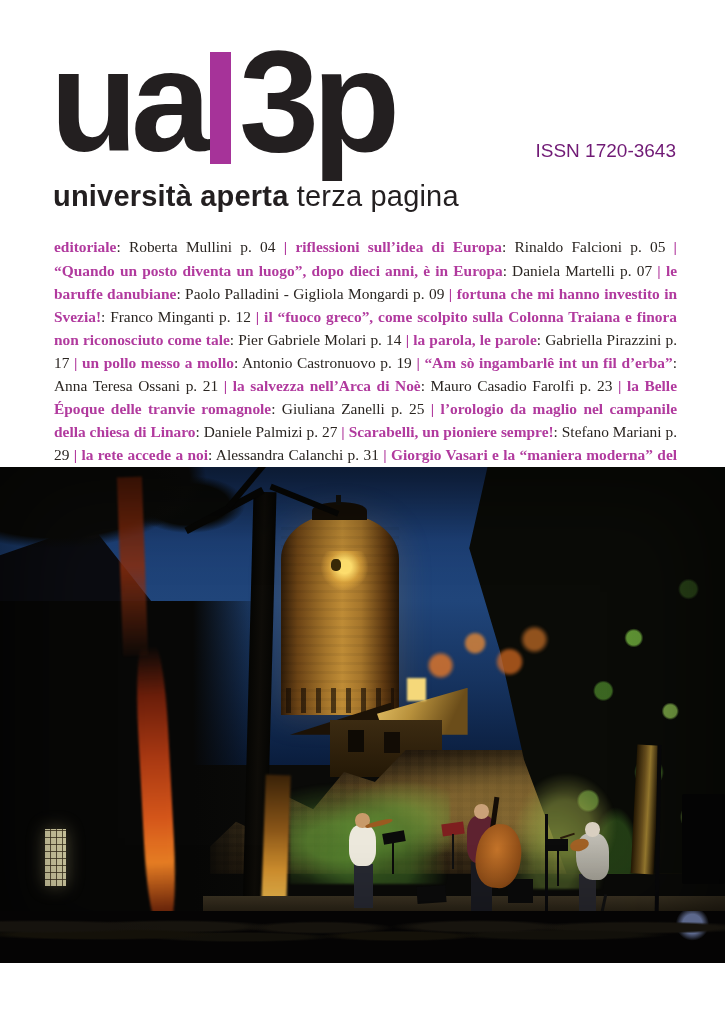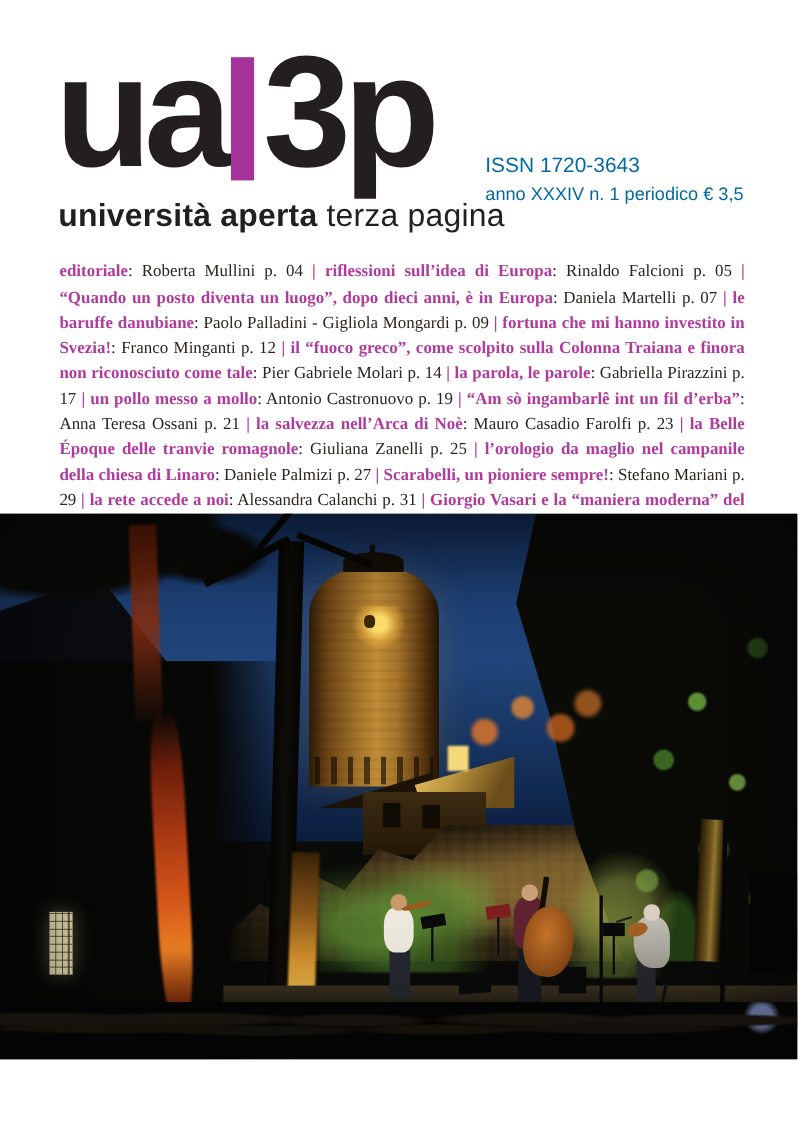"ISSN 1720-3643" .meta { color: #0369a1 -> #701a75; text-align: left -> center }
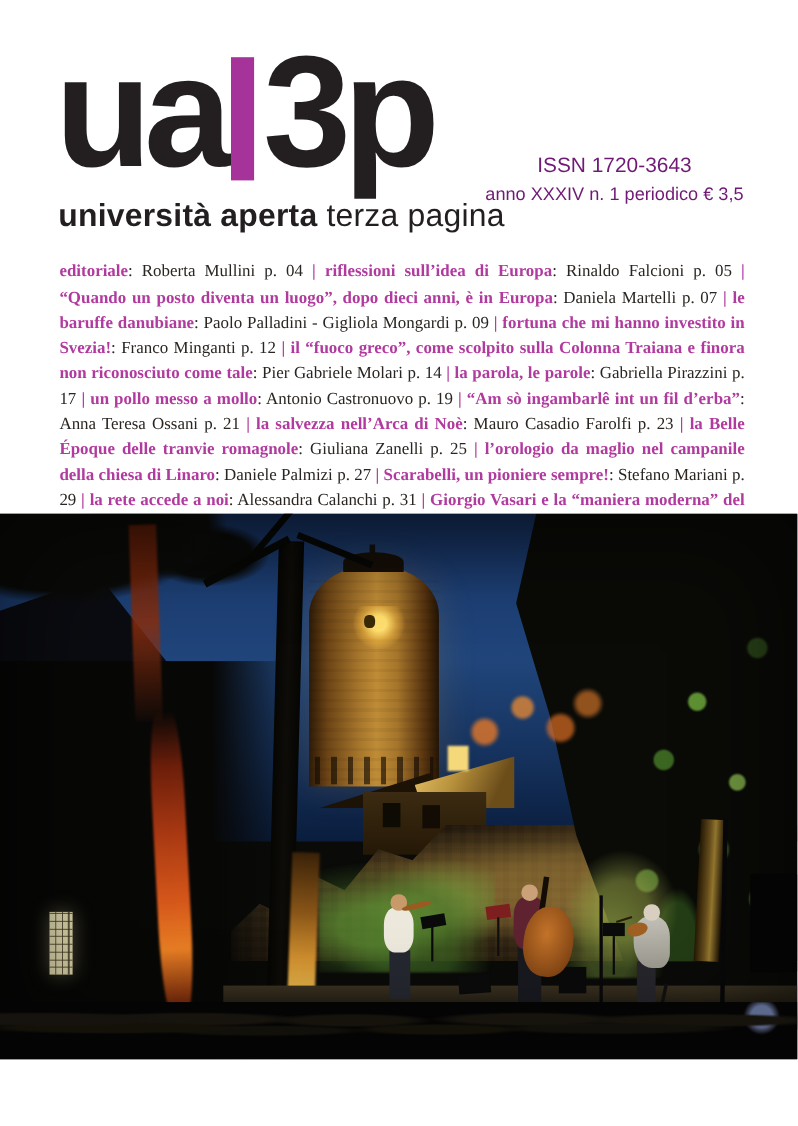"anno XXXIV n. 1 periodico" div.line { html: <div>anno XXXIV n. 1 periodico € 3,5</div> -> none }
